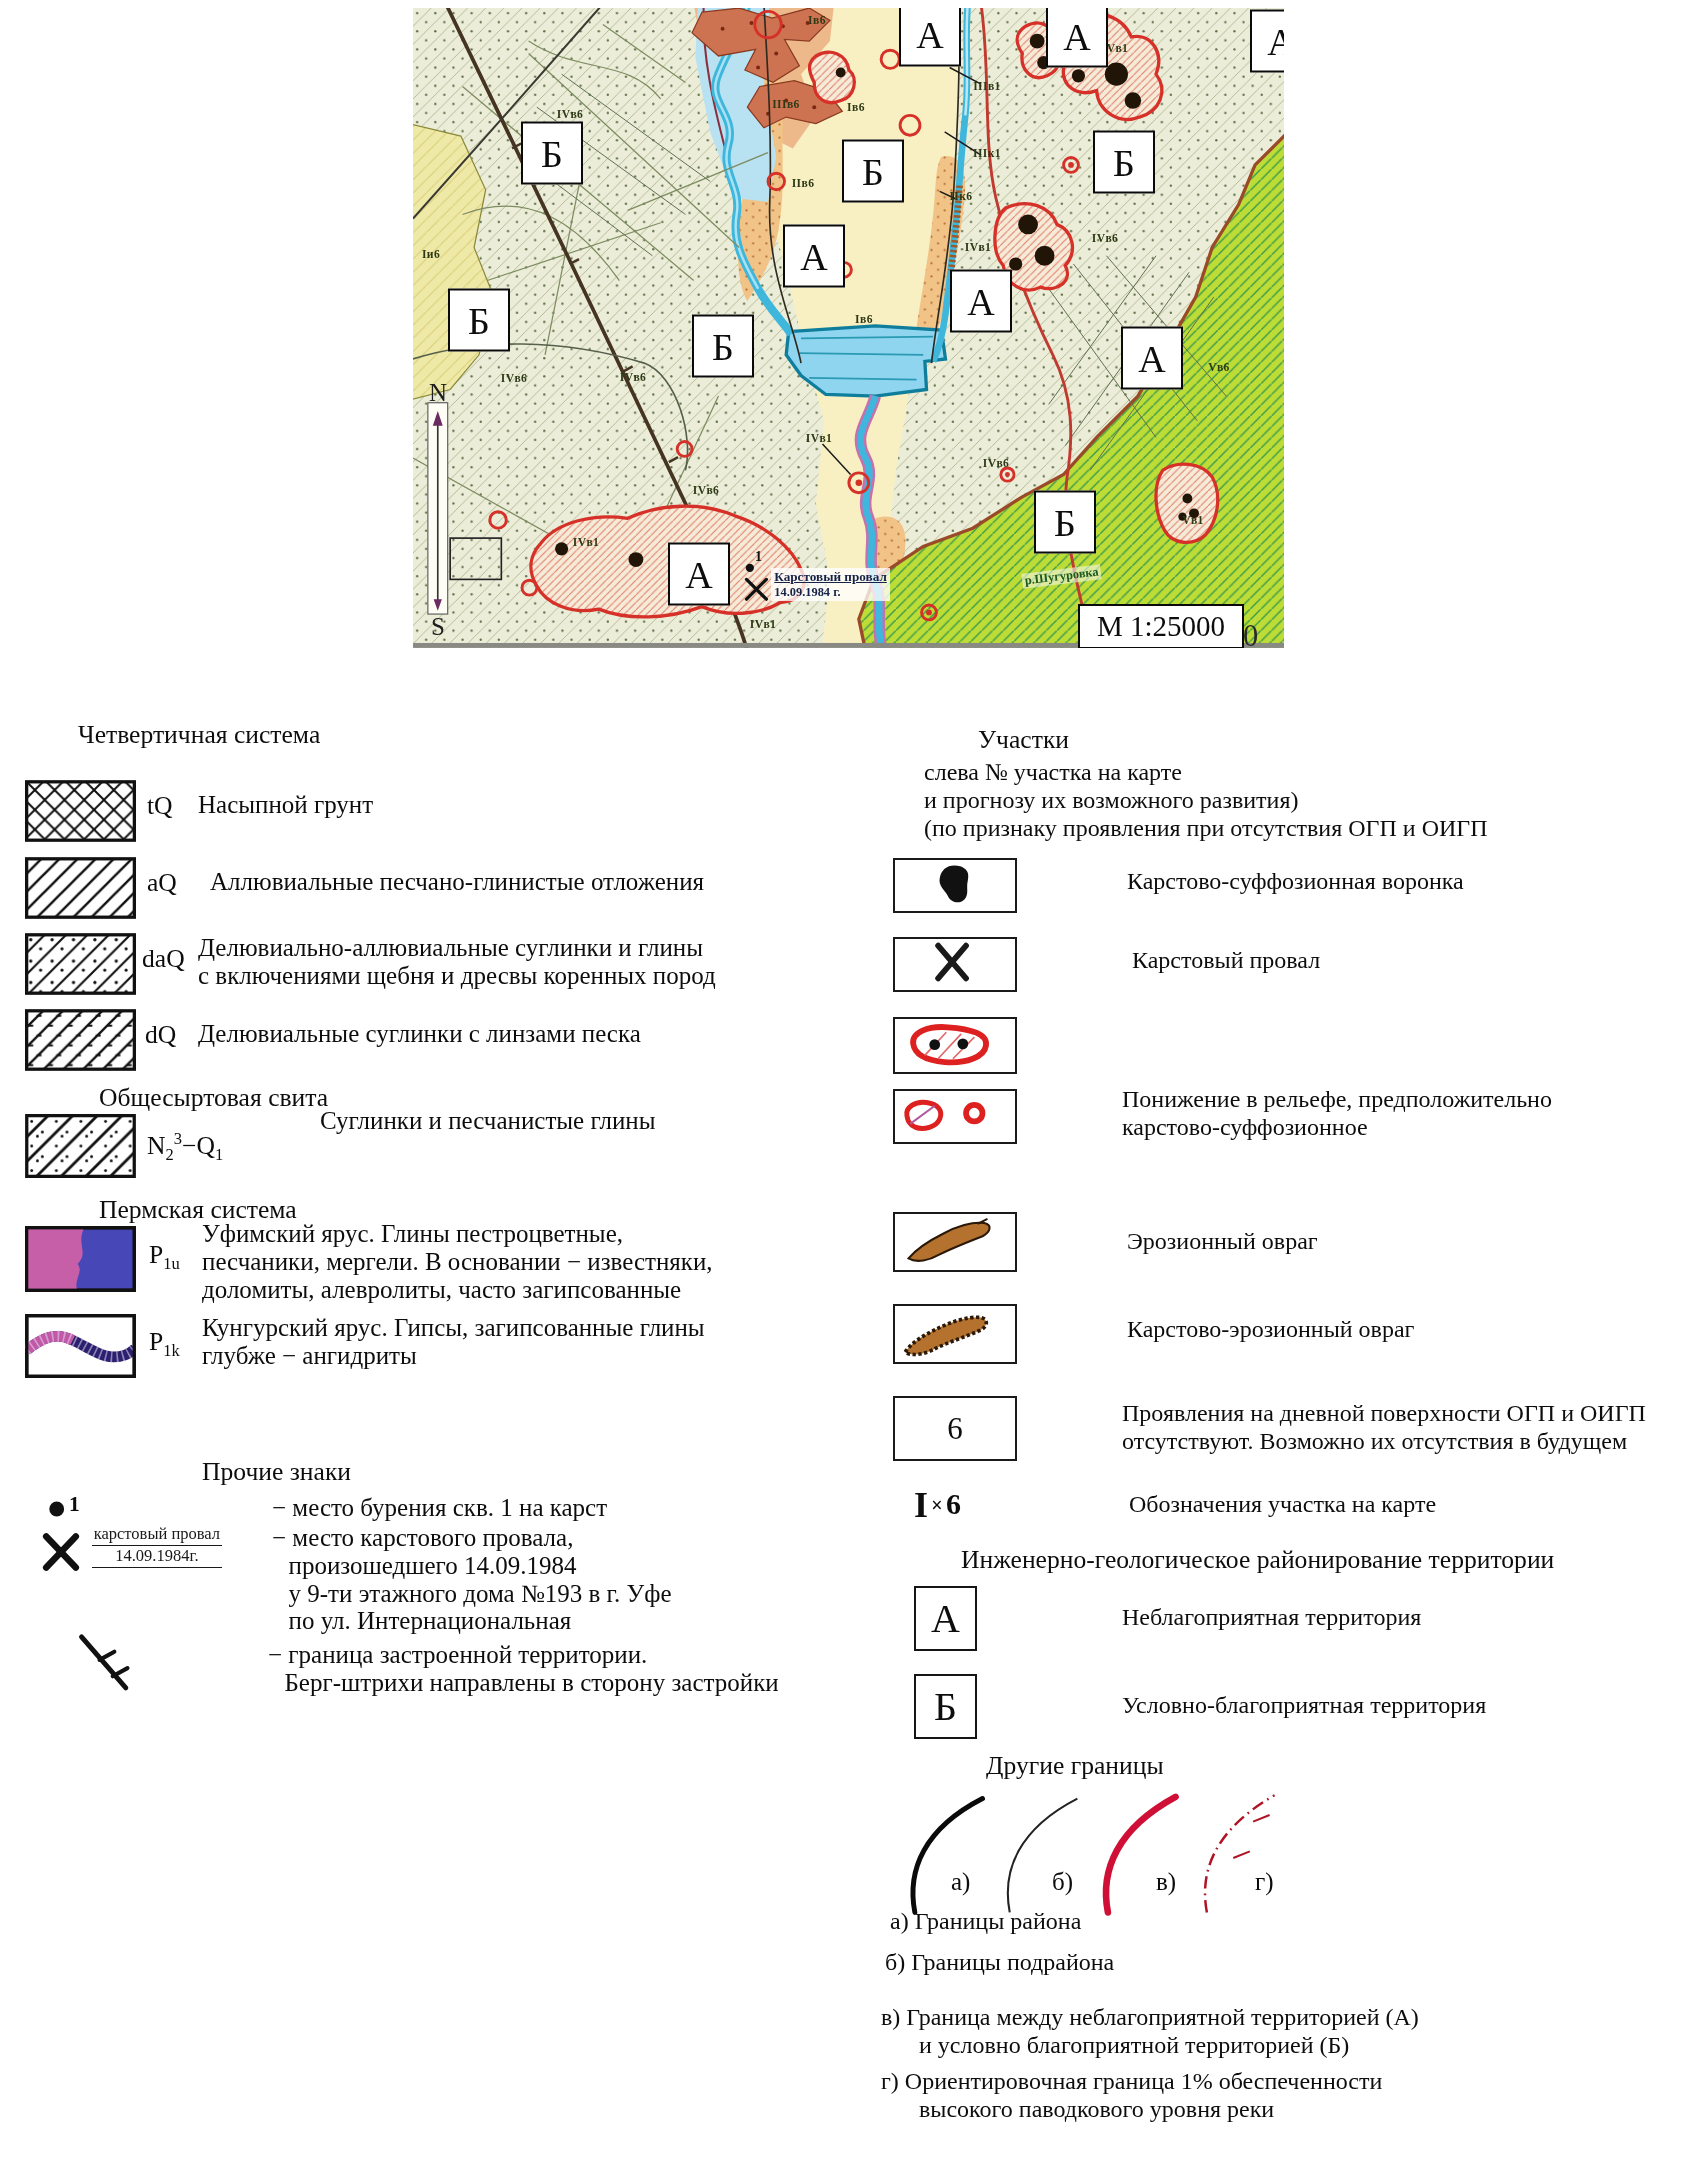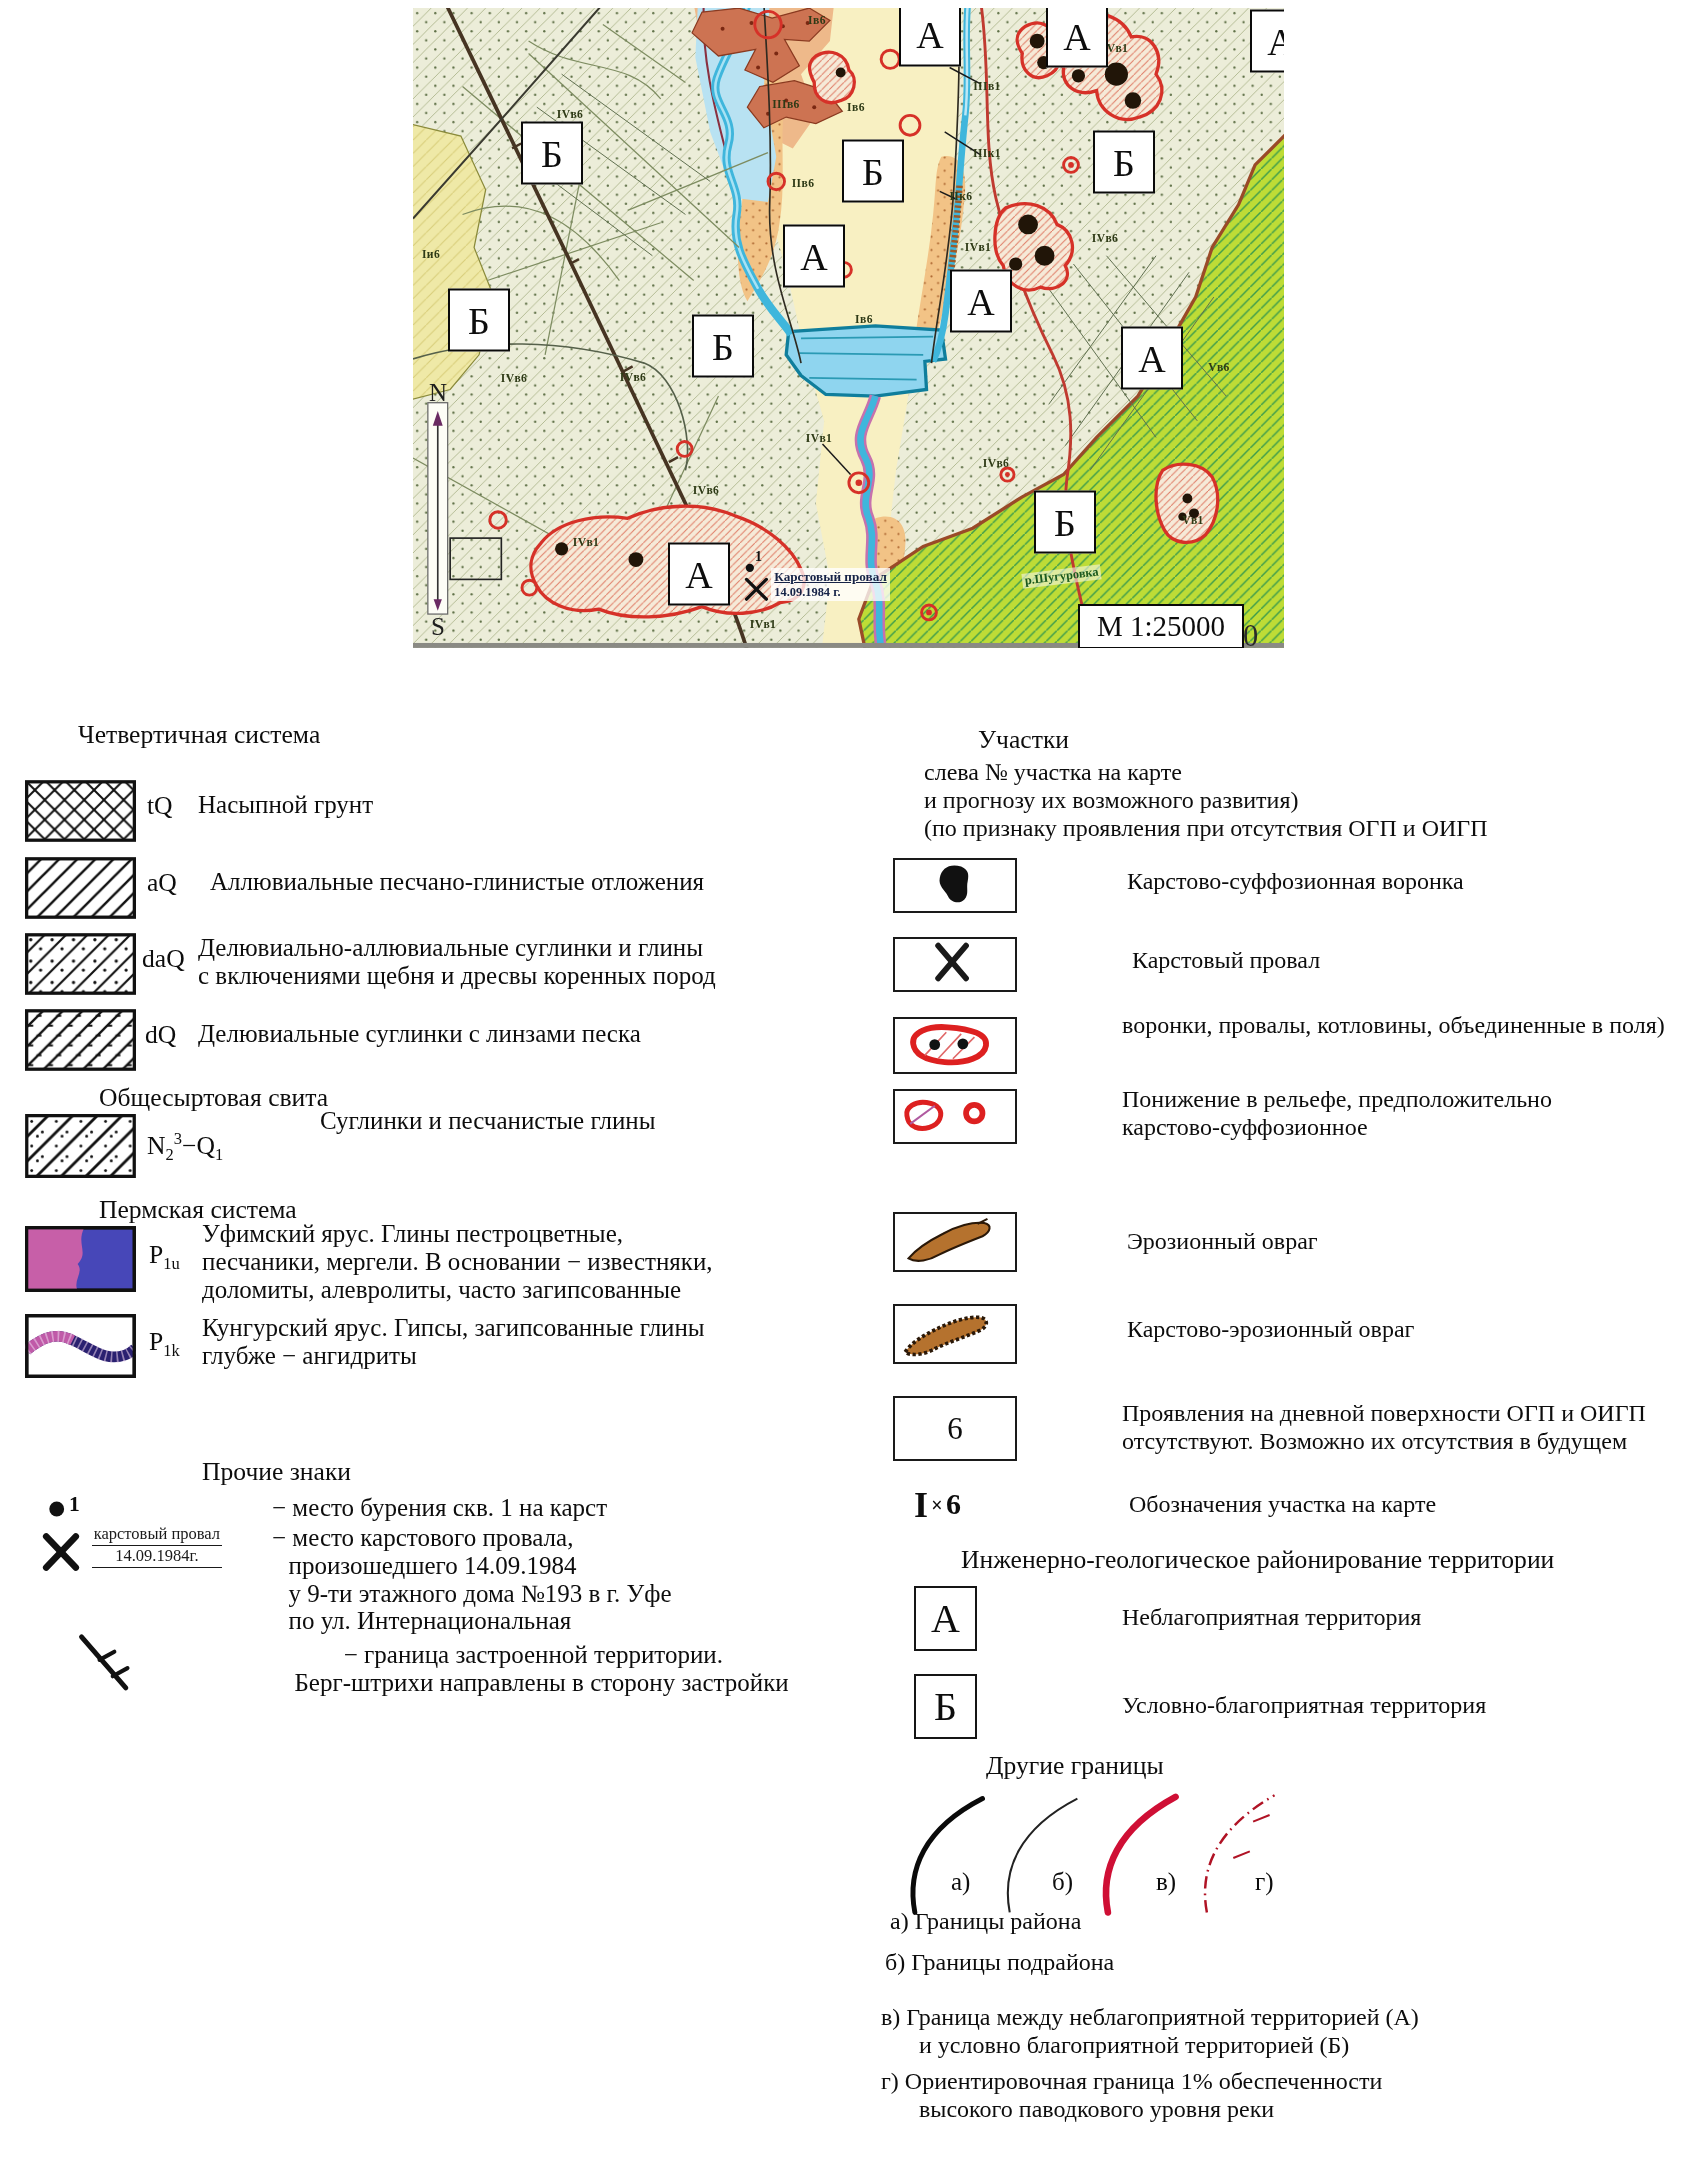"воронки, провалы, котловины," div.tline { html: <div>воронки, провалы, котловины, объединенные в поля)</div> -> none }
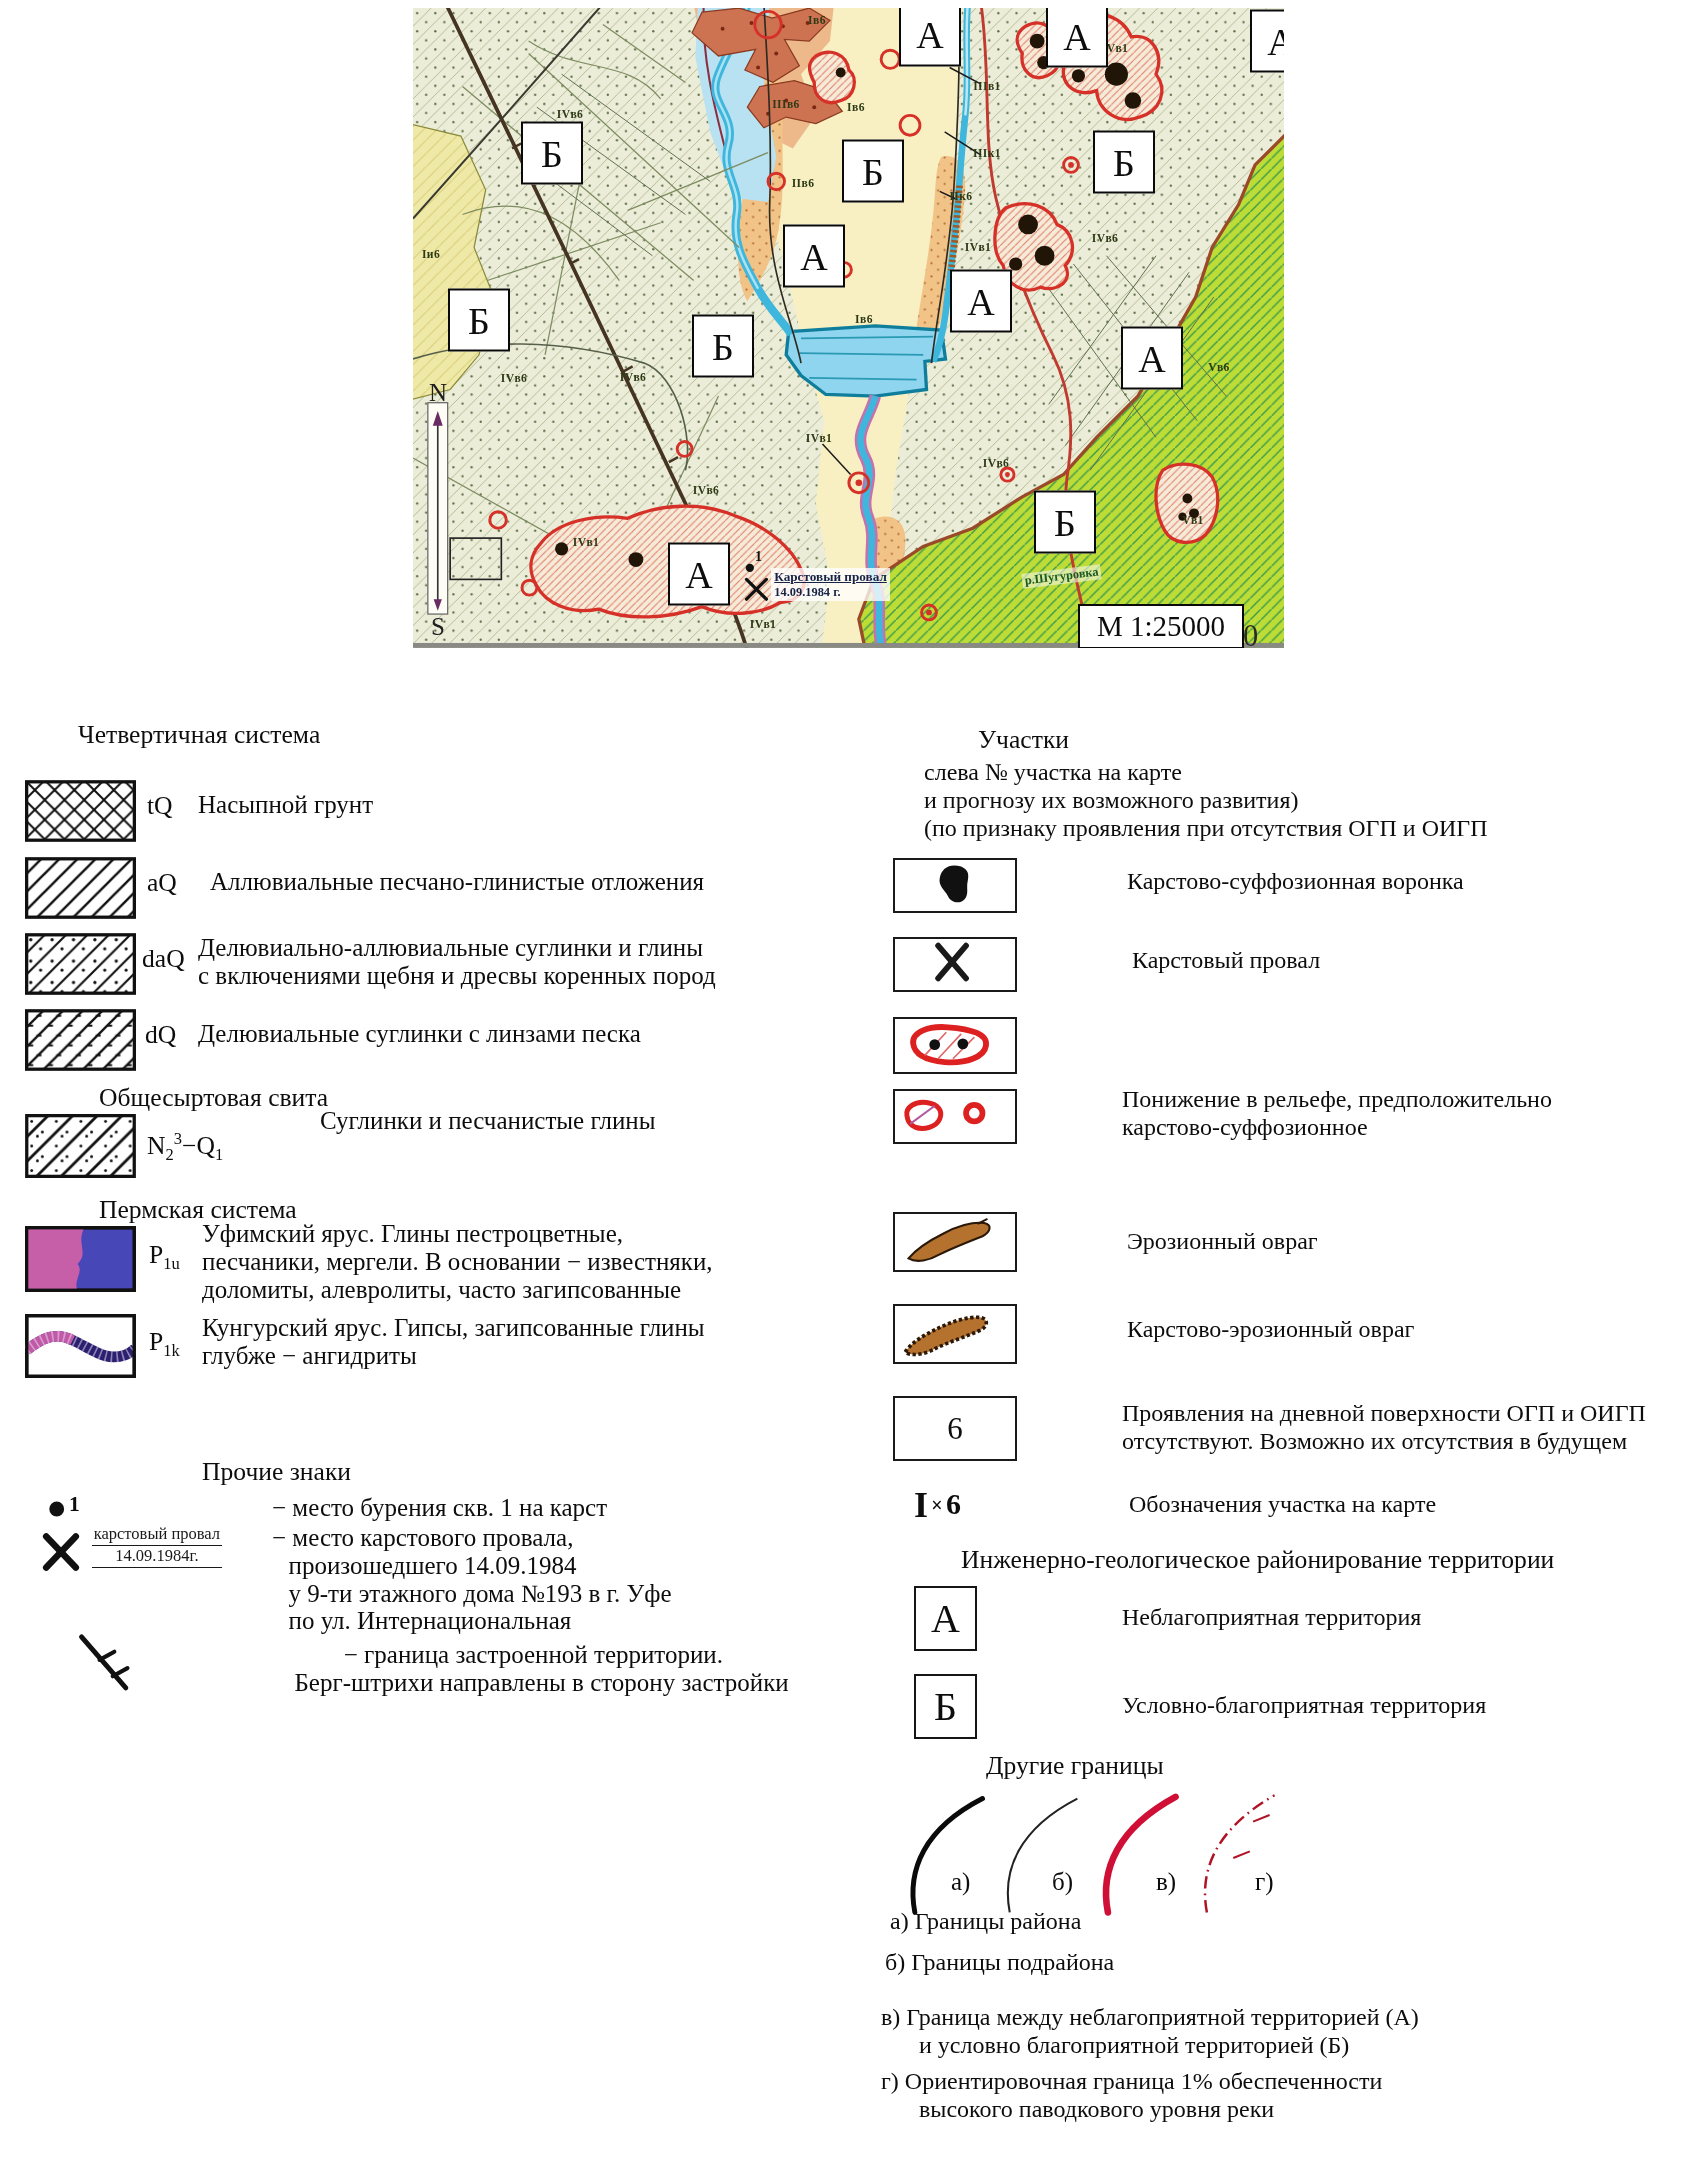"− граница застроенной территории." div.abs { left: 278px -> 268px; text-align: center -> none }
